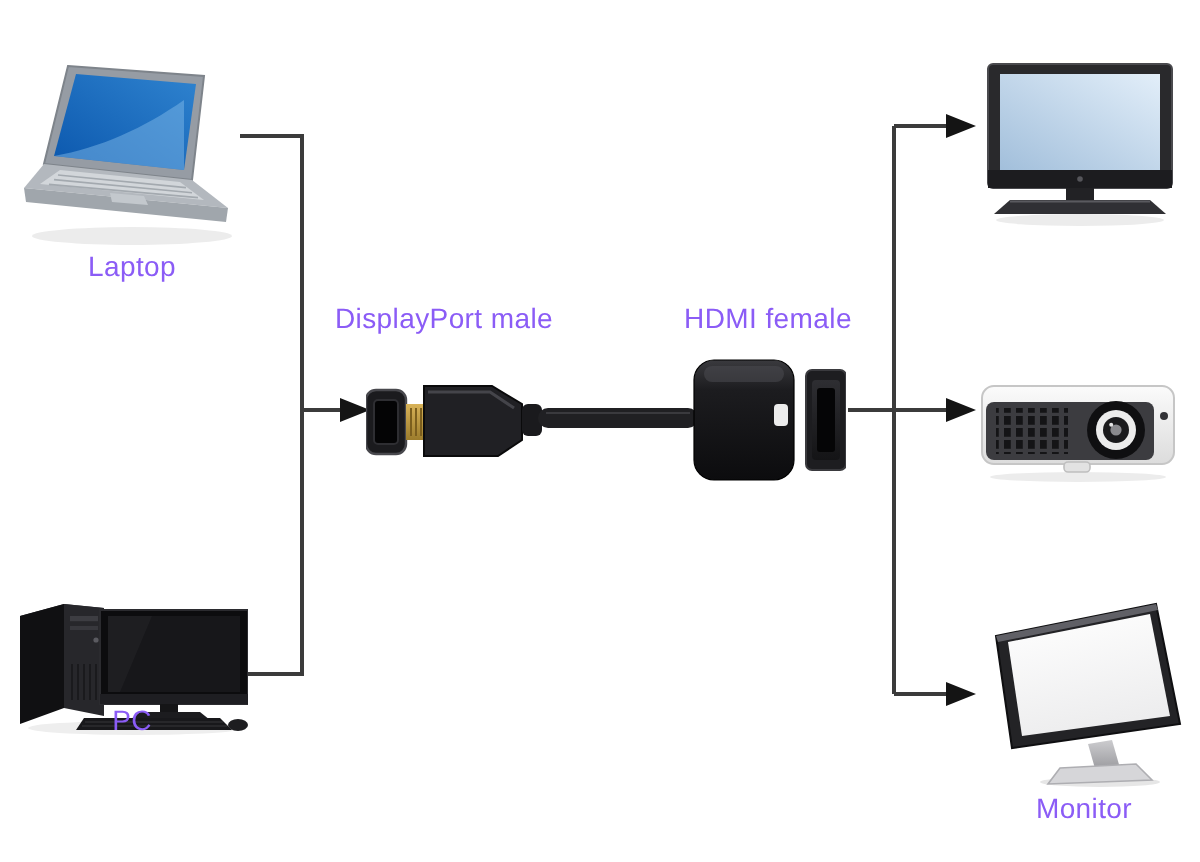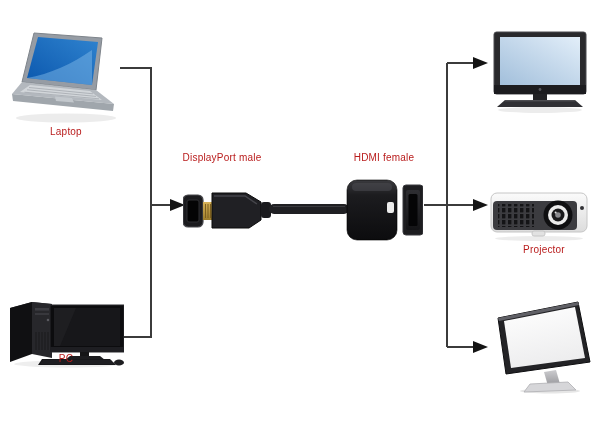"Laptop" .lbl { color: #b91c1c -> #8b5cf6; font-size: 10px -> 14px }
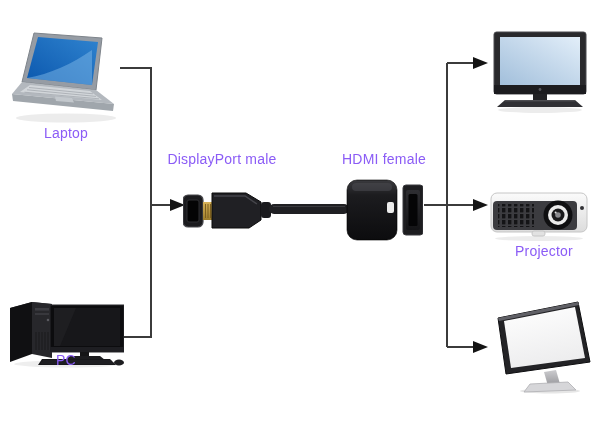"Projector" div.lbl { html: <div>Projector</div> -> none }
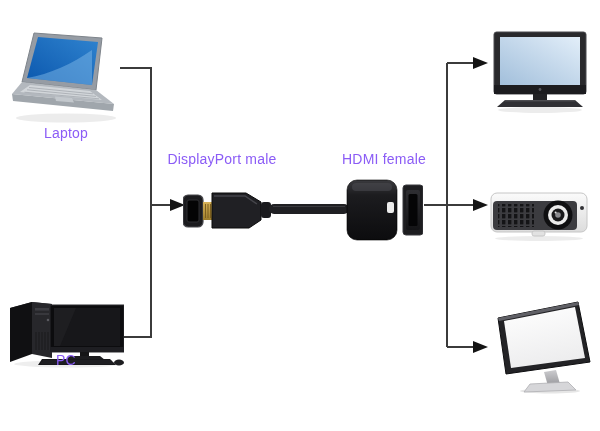"Monitor" div.lbl { html: none -> <div>Monitor</div> }
